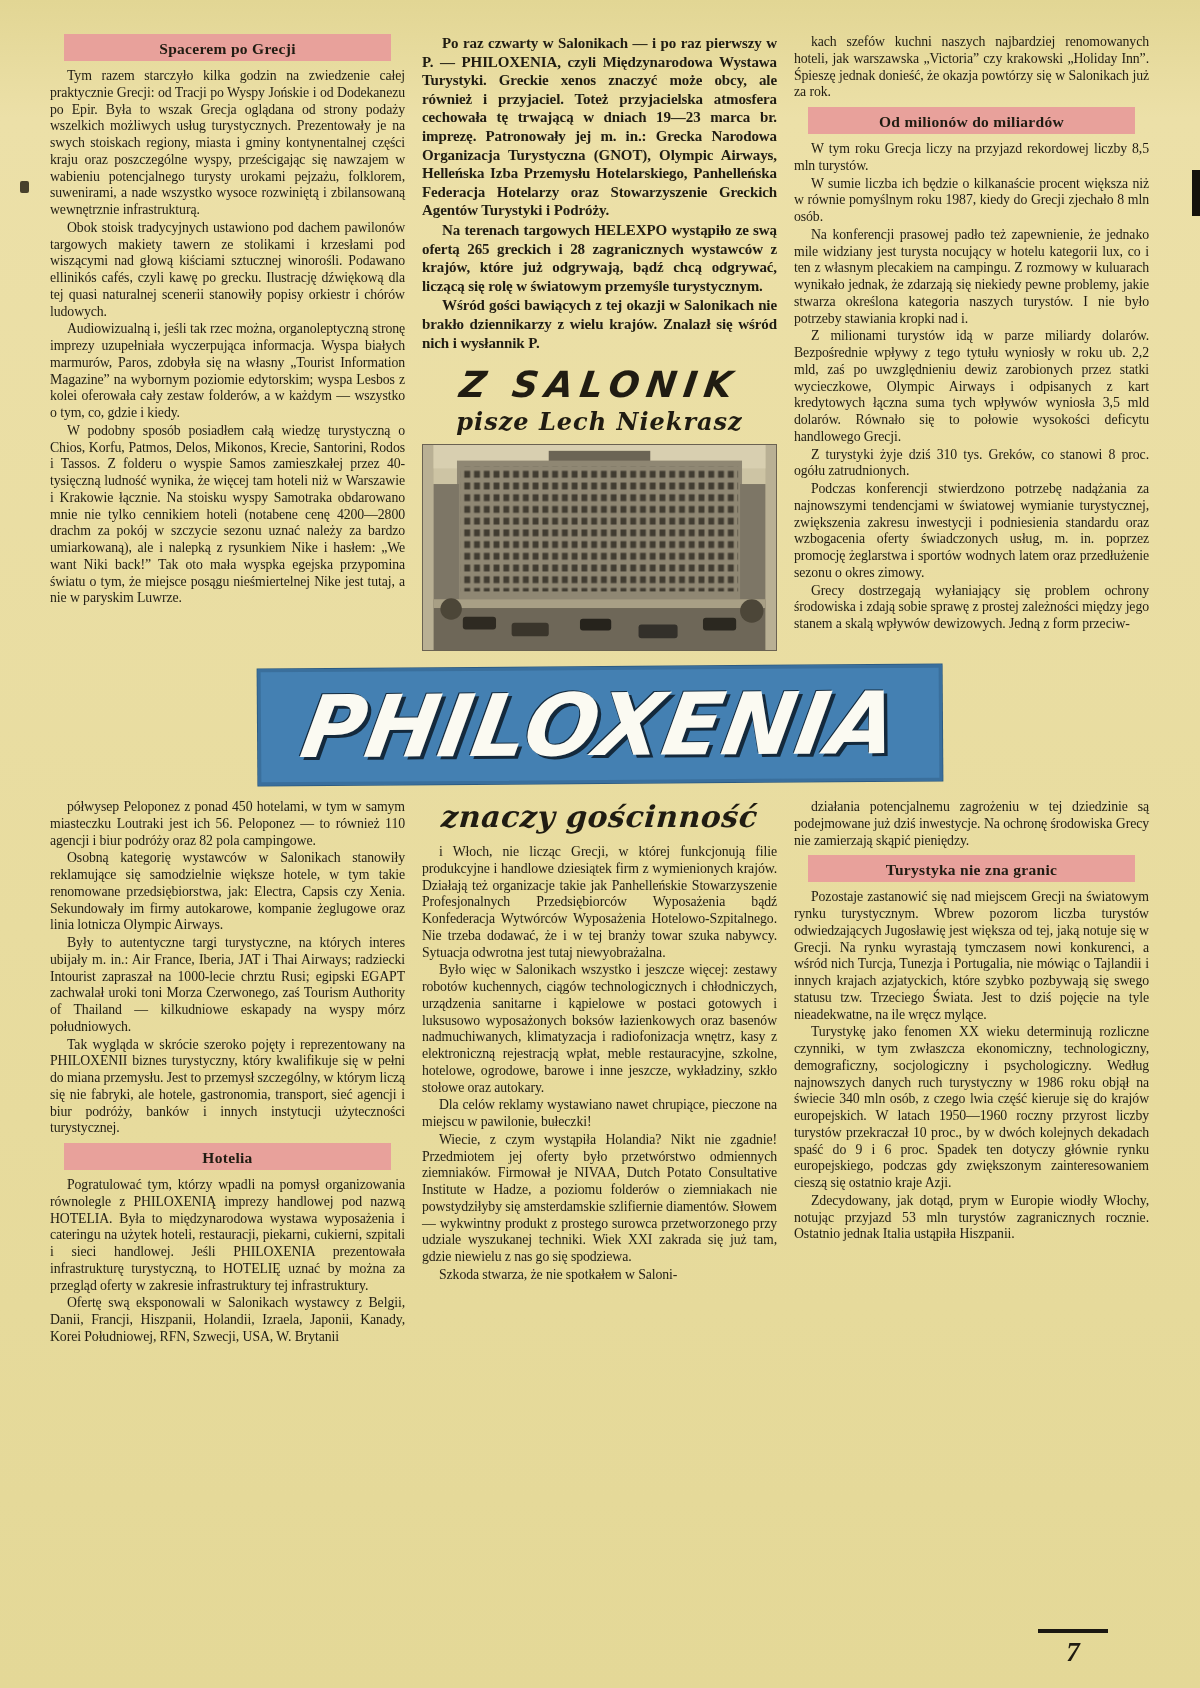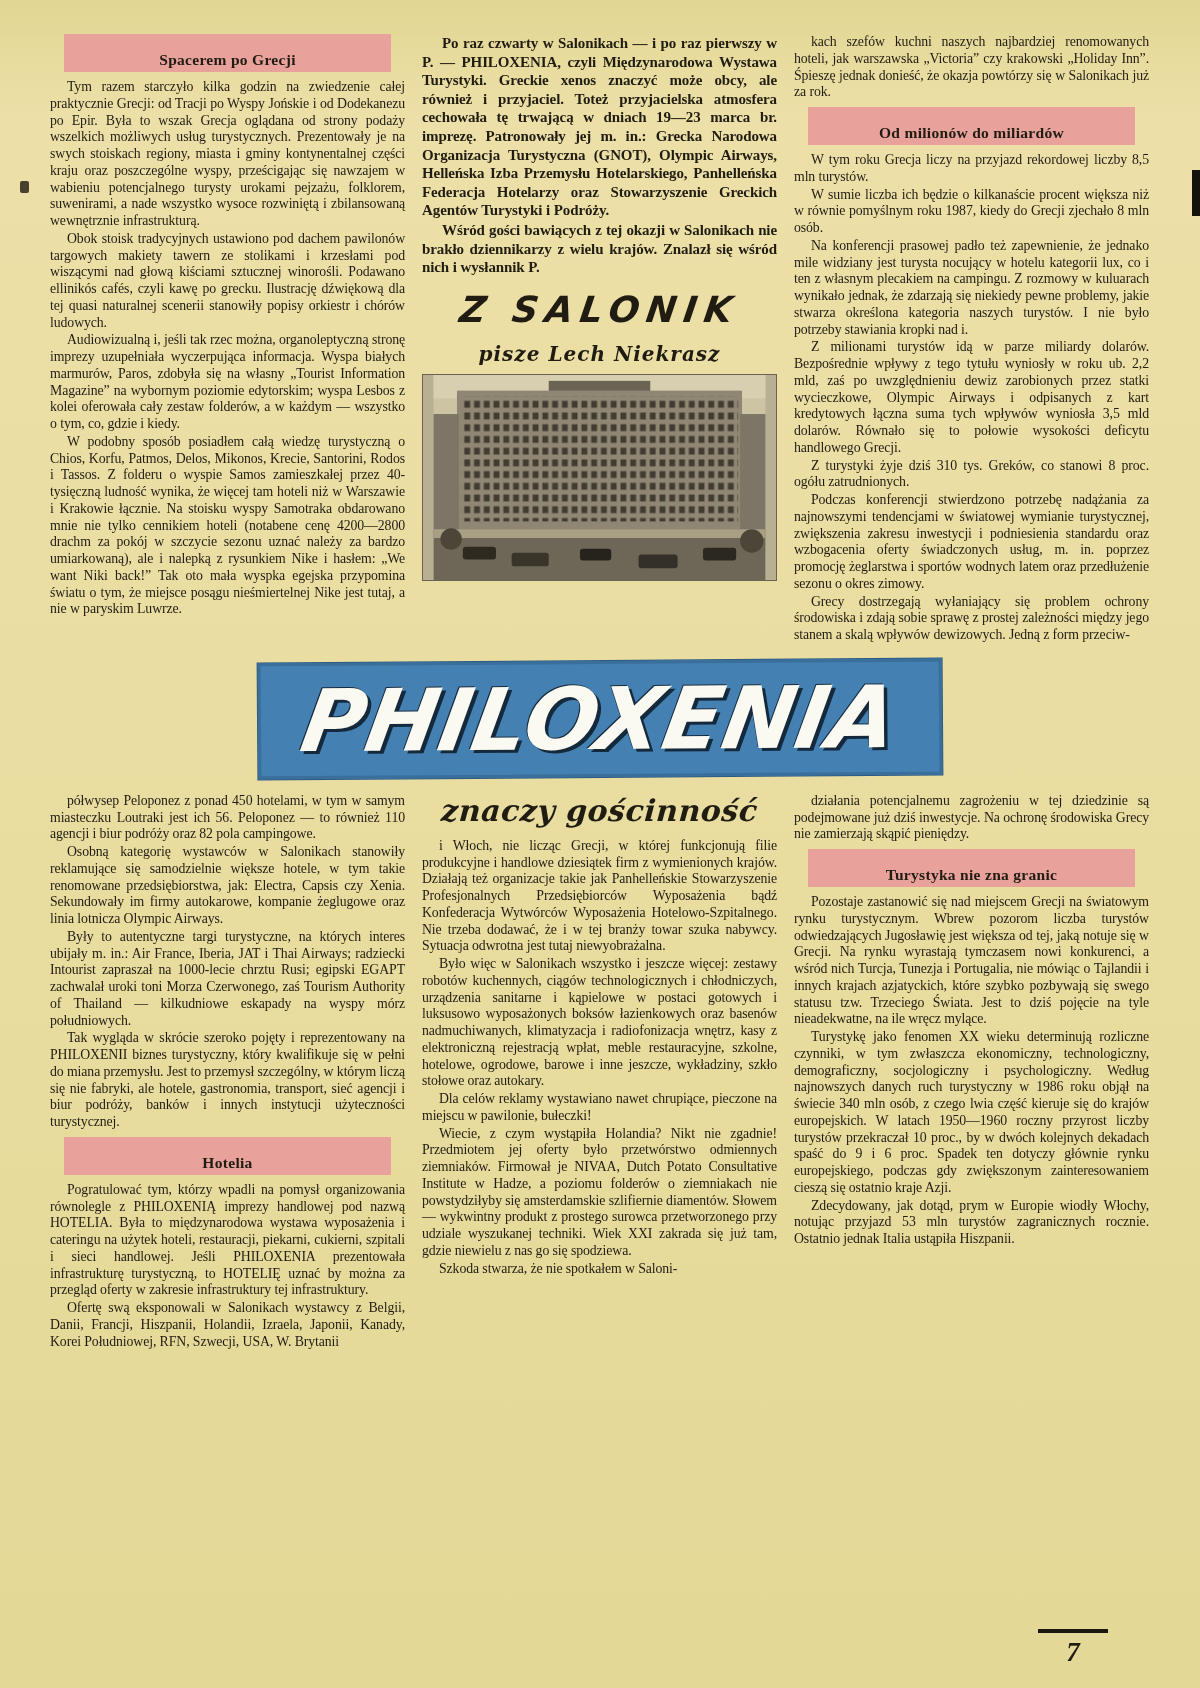"Spacerem po Grecji" .hbar { padding: 17px 0 3px -> 6px 0 3px }
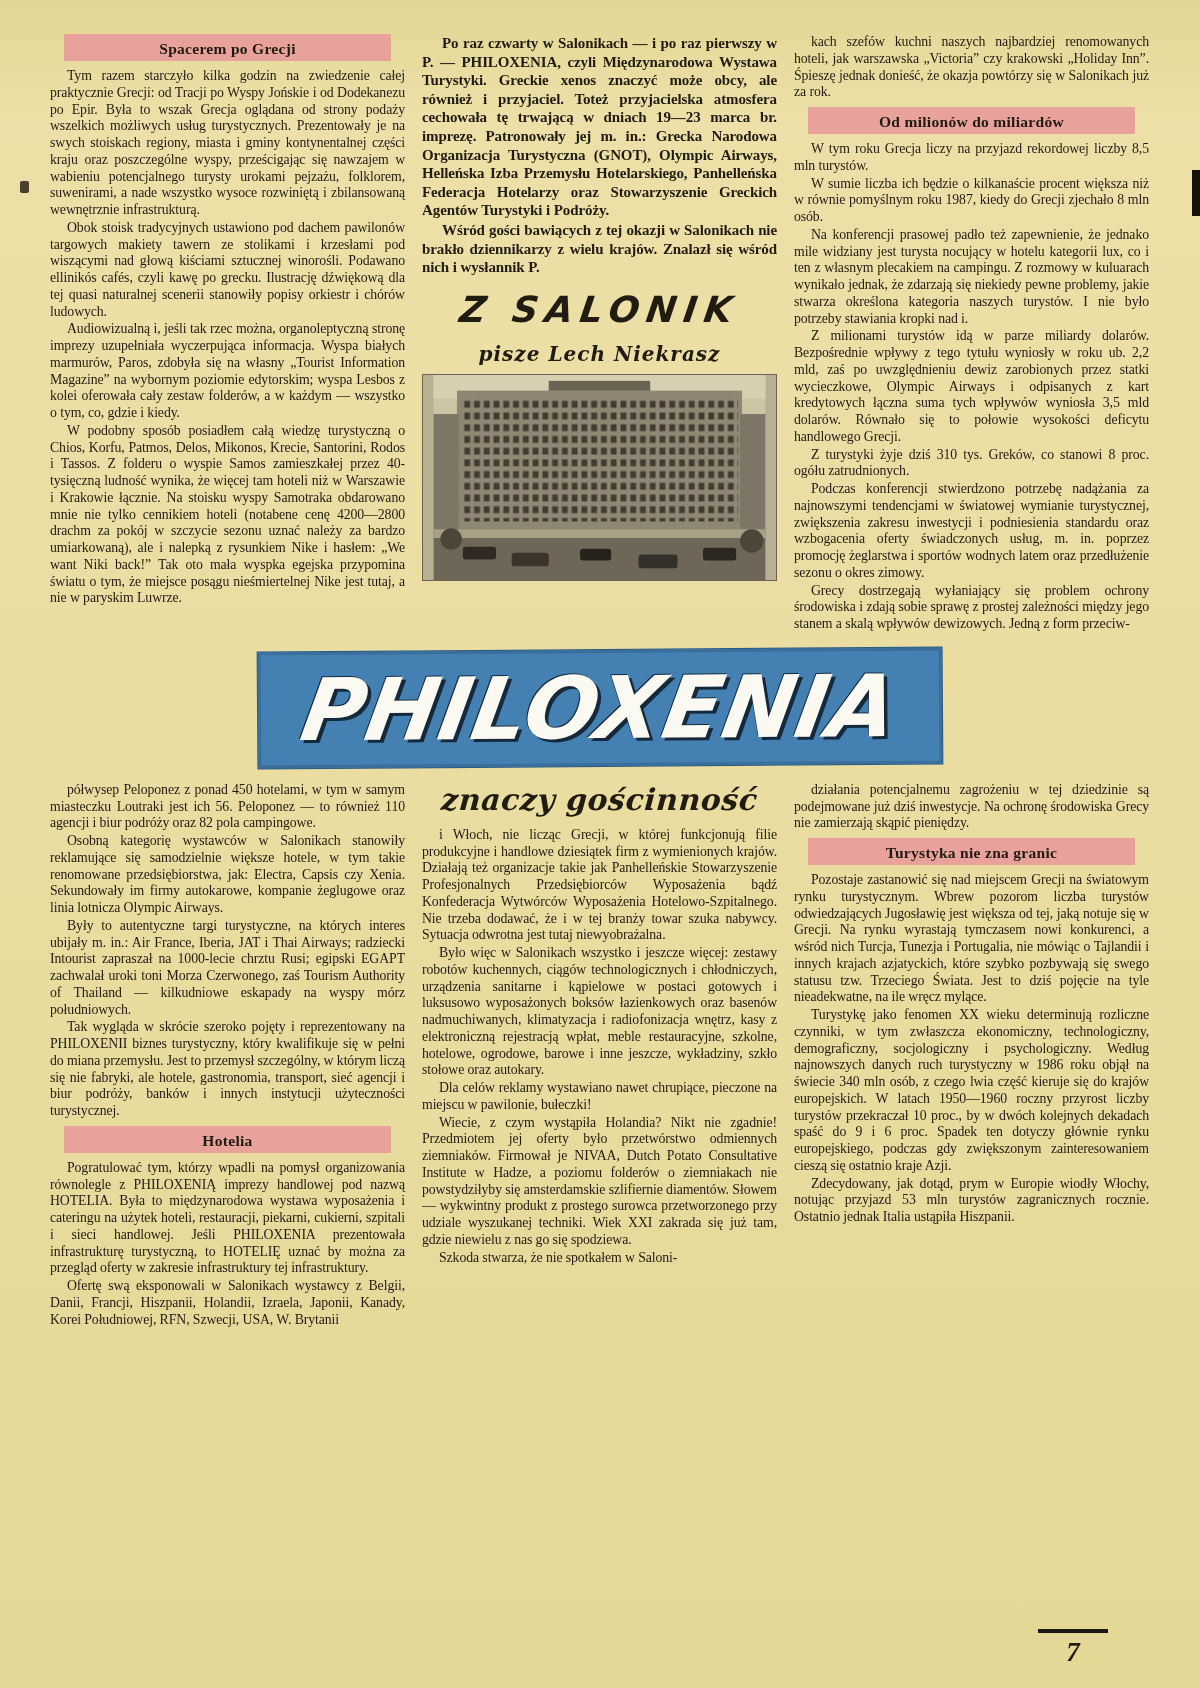"Na terenach targowych HELEXPO wystąpiło" p.leadp { html: none -> <p>Na terenach targowych HELEXPO wystąpiło ze swą ofertą 265 greckich i 28 zagranicznych wystawców z krajów, które już odgrywają, bądź chcą odgrywać, liczącą się rolę w światowym przemyśle turystycznym.</p> }
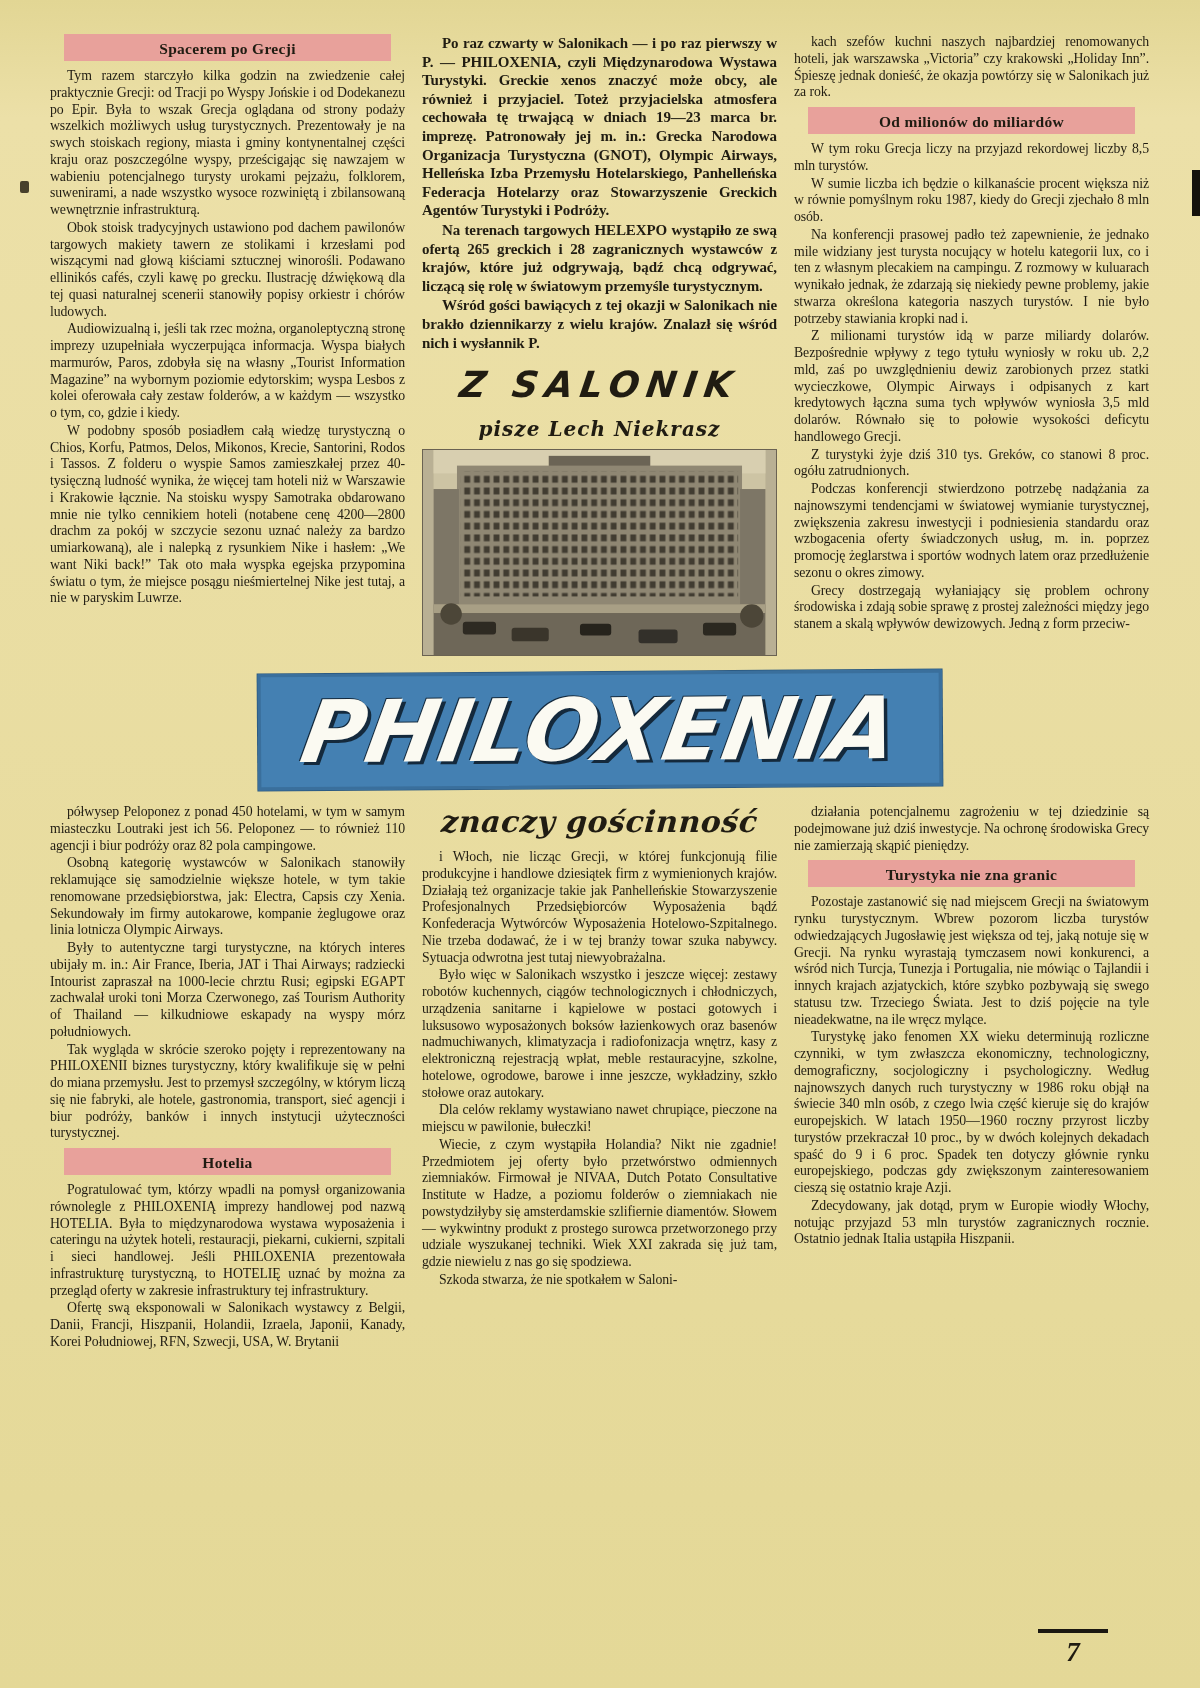"pisze Lech Niekrasz" .zbyline { font-size: 20px -> 24px; margin-top: 12px -> 2px }
